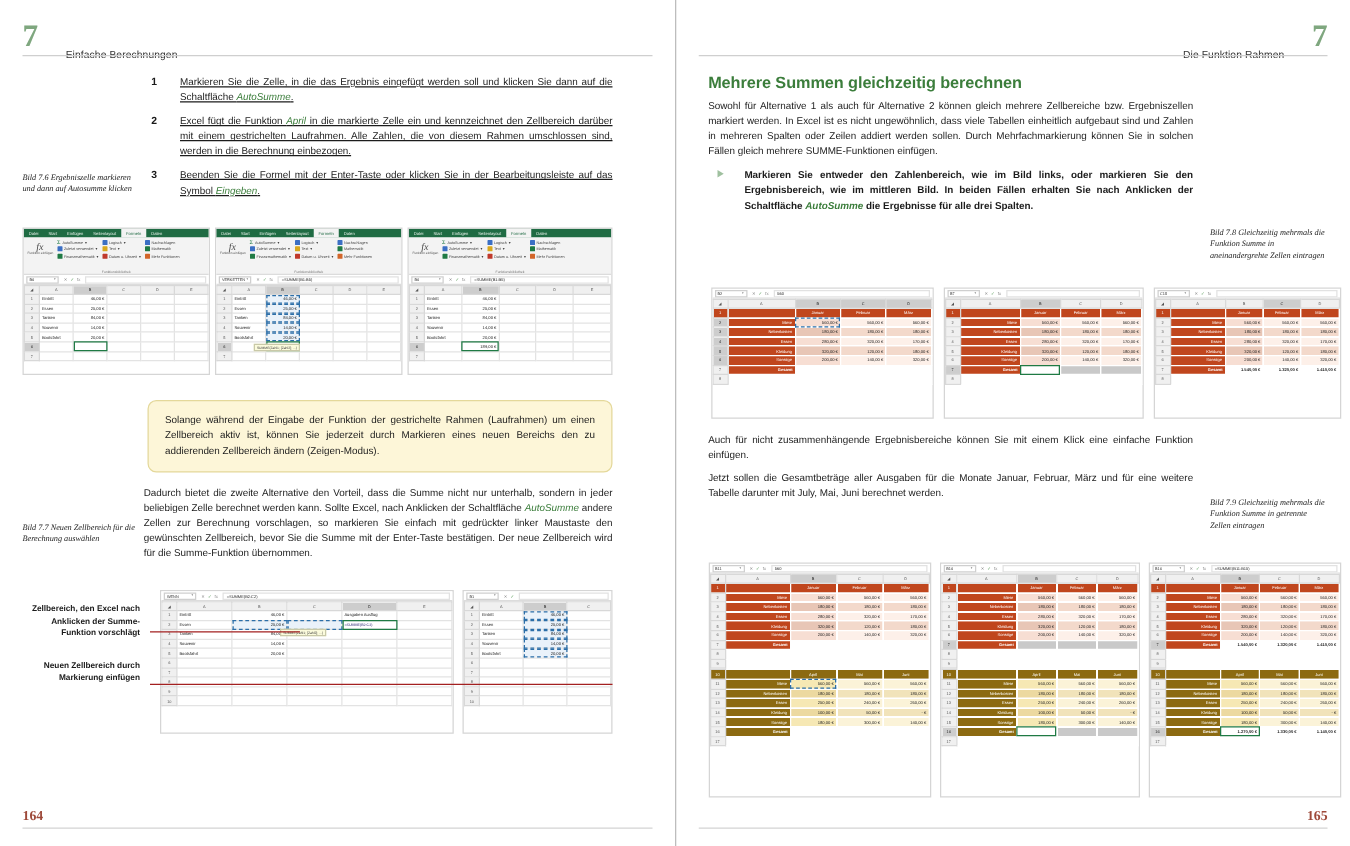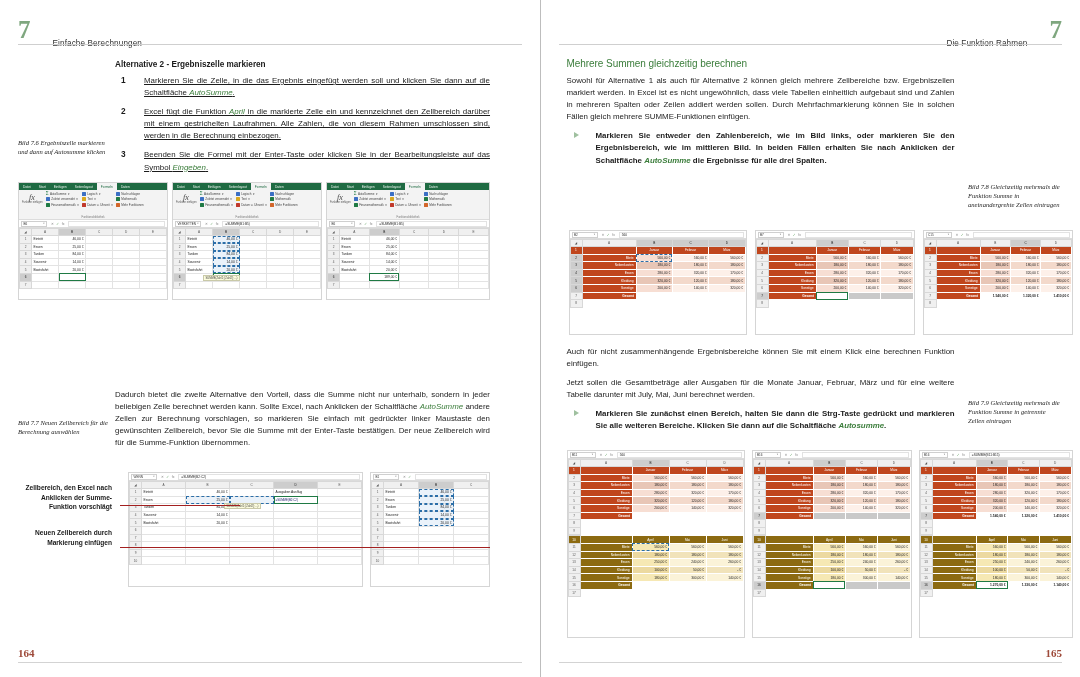"Alternative 2 - Ergebniszelle markieren" div.h3 { html: <div>Alternative 2 - Ergebniszelle markieren</div> -> none }
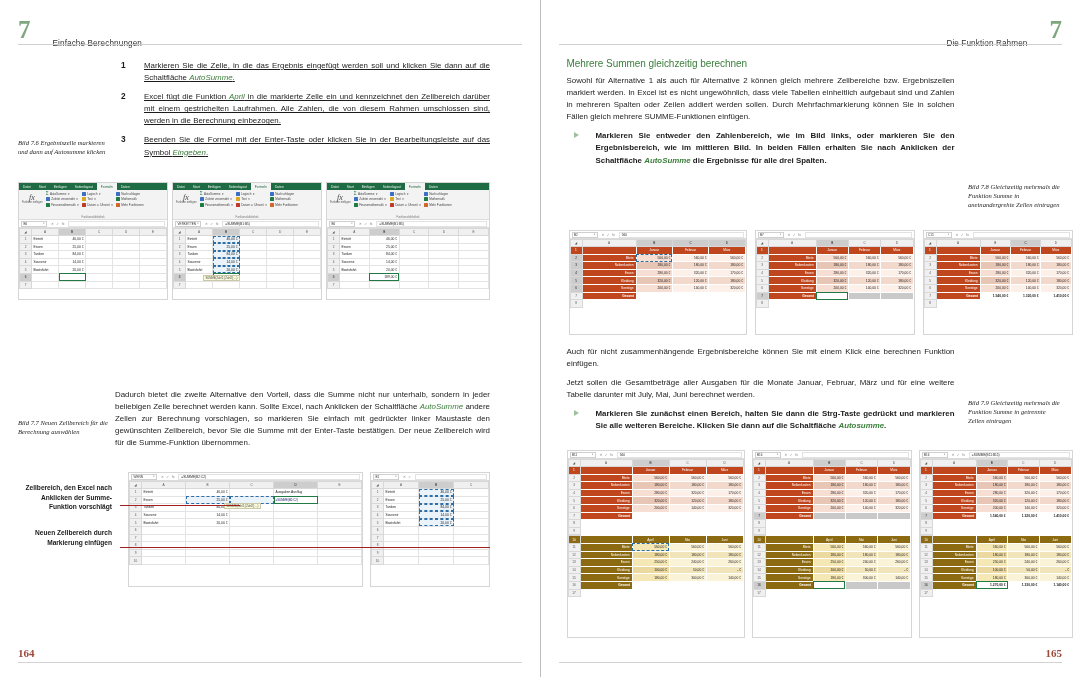"Mehrere Summen gleichzeitig berechnen" .h2 { font-size: 10px -> 13px; font-weight: normal -> bold }
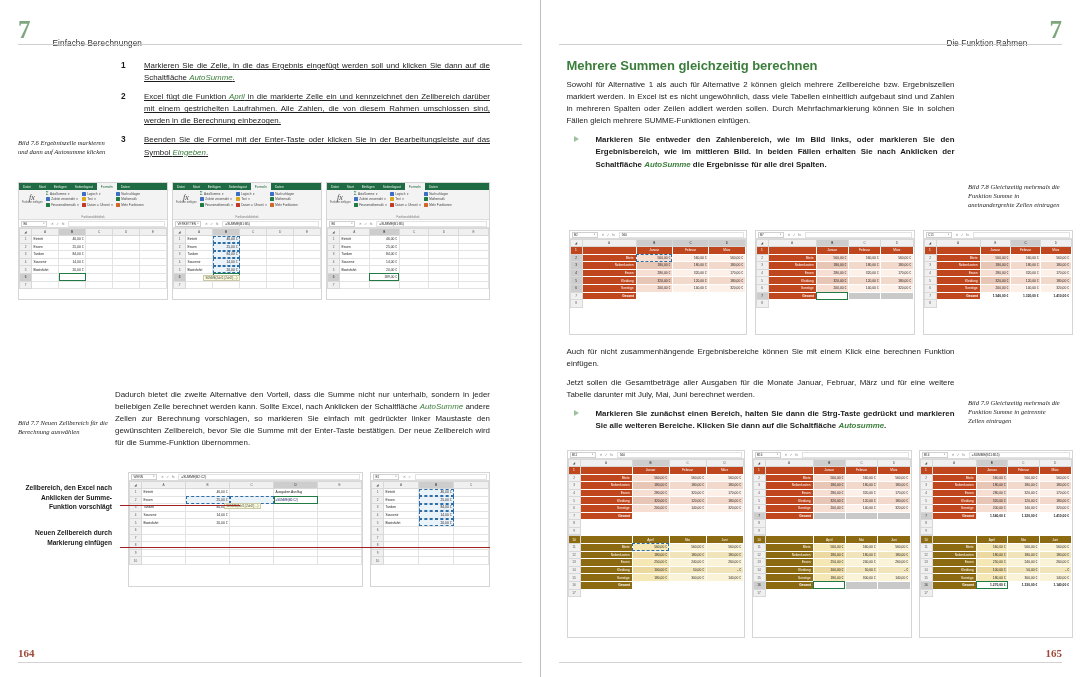"Solange während der Eingabe der" div.notebox { html: none -> <div> <p>Solange während der Eingabe der Funktion der gestrichelte Rahmen (Laufrahmen) um einen Zellbereich aktiv ist, können Sie jederzeit durch Markieren eines neuen Bereichs den zu addierenden Zellbereich ändern (Zeigen-Modus).</p> </div> }
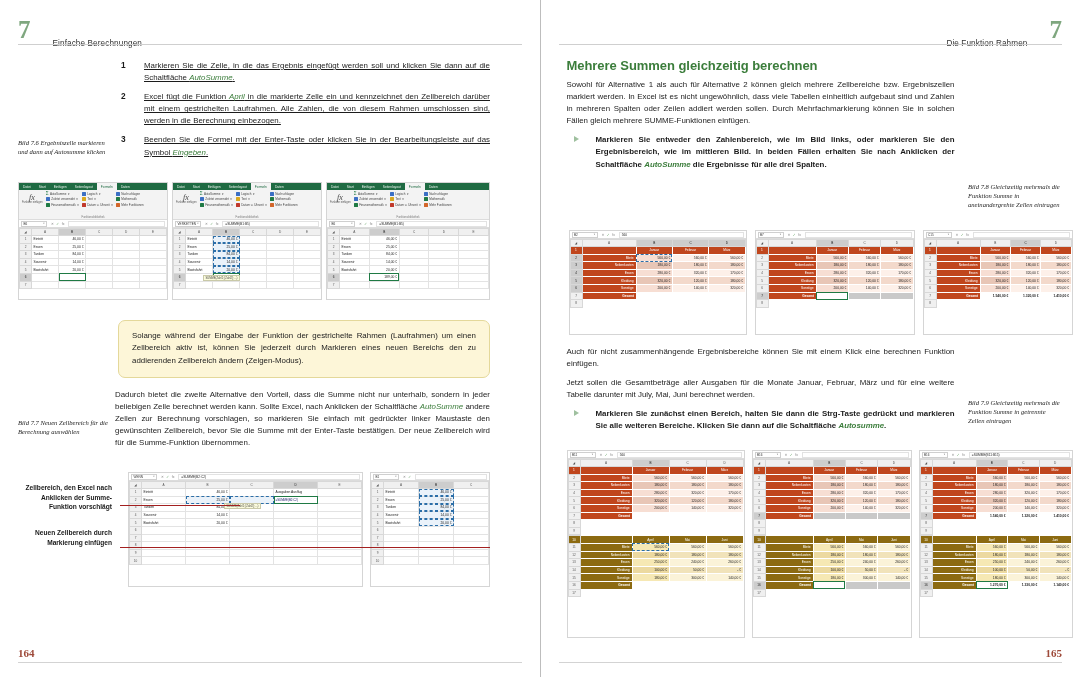"Auch für nicht zusammenhängende" p.t { text: berechnen -> einfache }
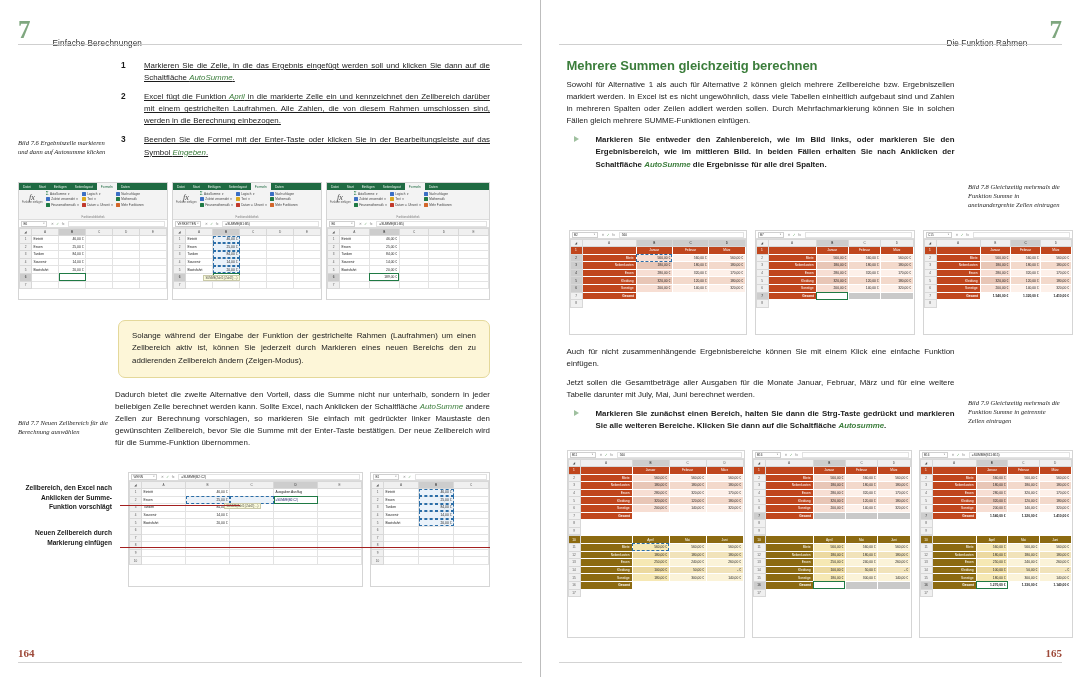"Markieren Sie zunächst einen Bereich," ul.arrows { html: <ul> <li> <span></span> <span><span>Markieren Sie zunächst einen Bereich, halten Sie dann die Strg-Taste gedrückt und markieren Sie alle weiteren Bereiche. Klicken Sie dann auf die Schaltfläche </span><span>Autosumme</span><span>.</span></span> </li> </ul> -> none }
